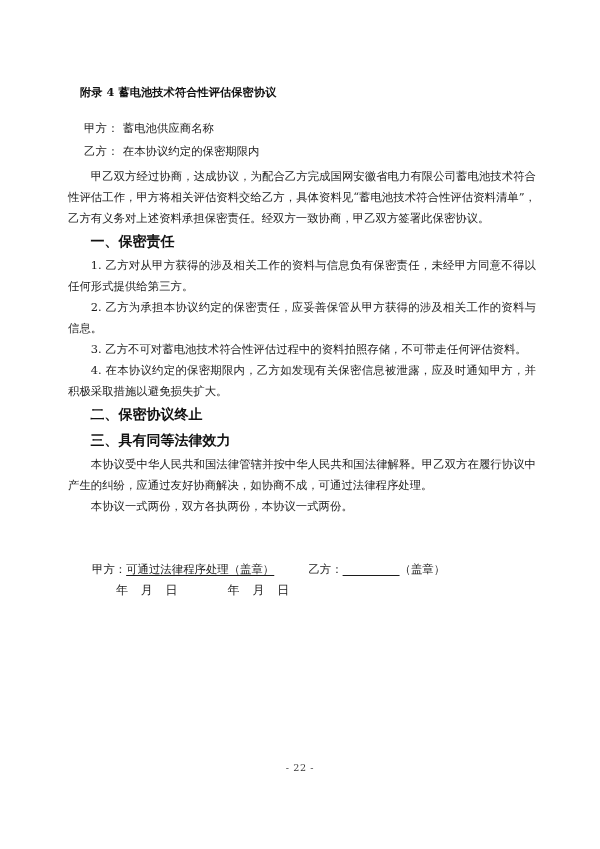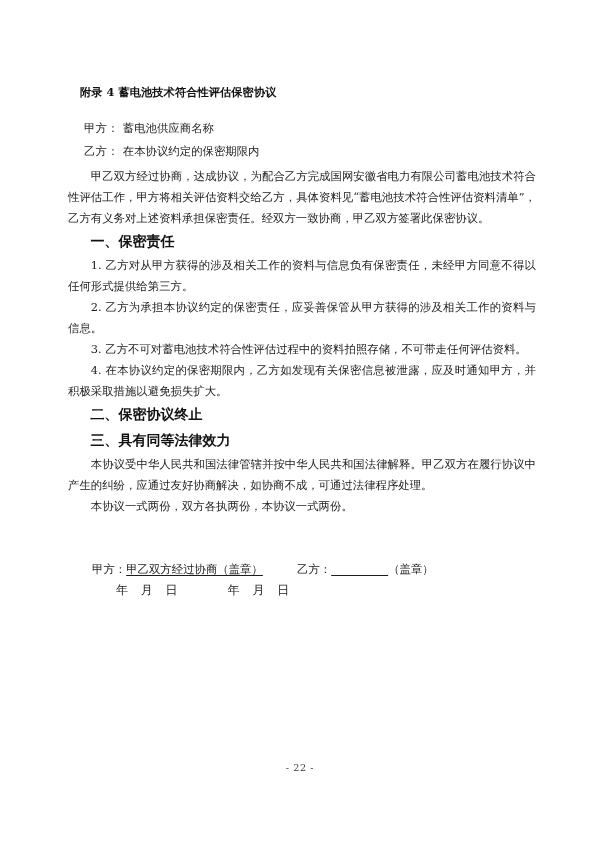"甲乙双方经过协商（盖章）" span.sig-underline { text: 甲乙双方经过协商 -> 可通过法律程序处理 }
